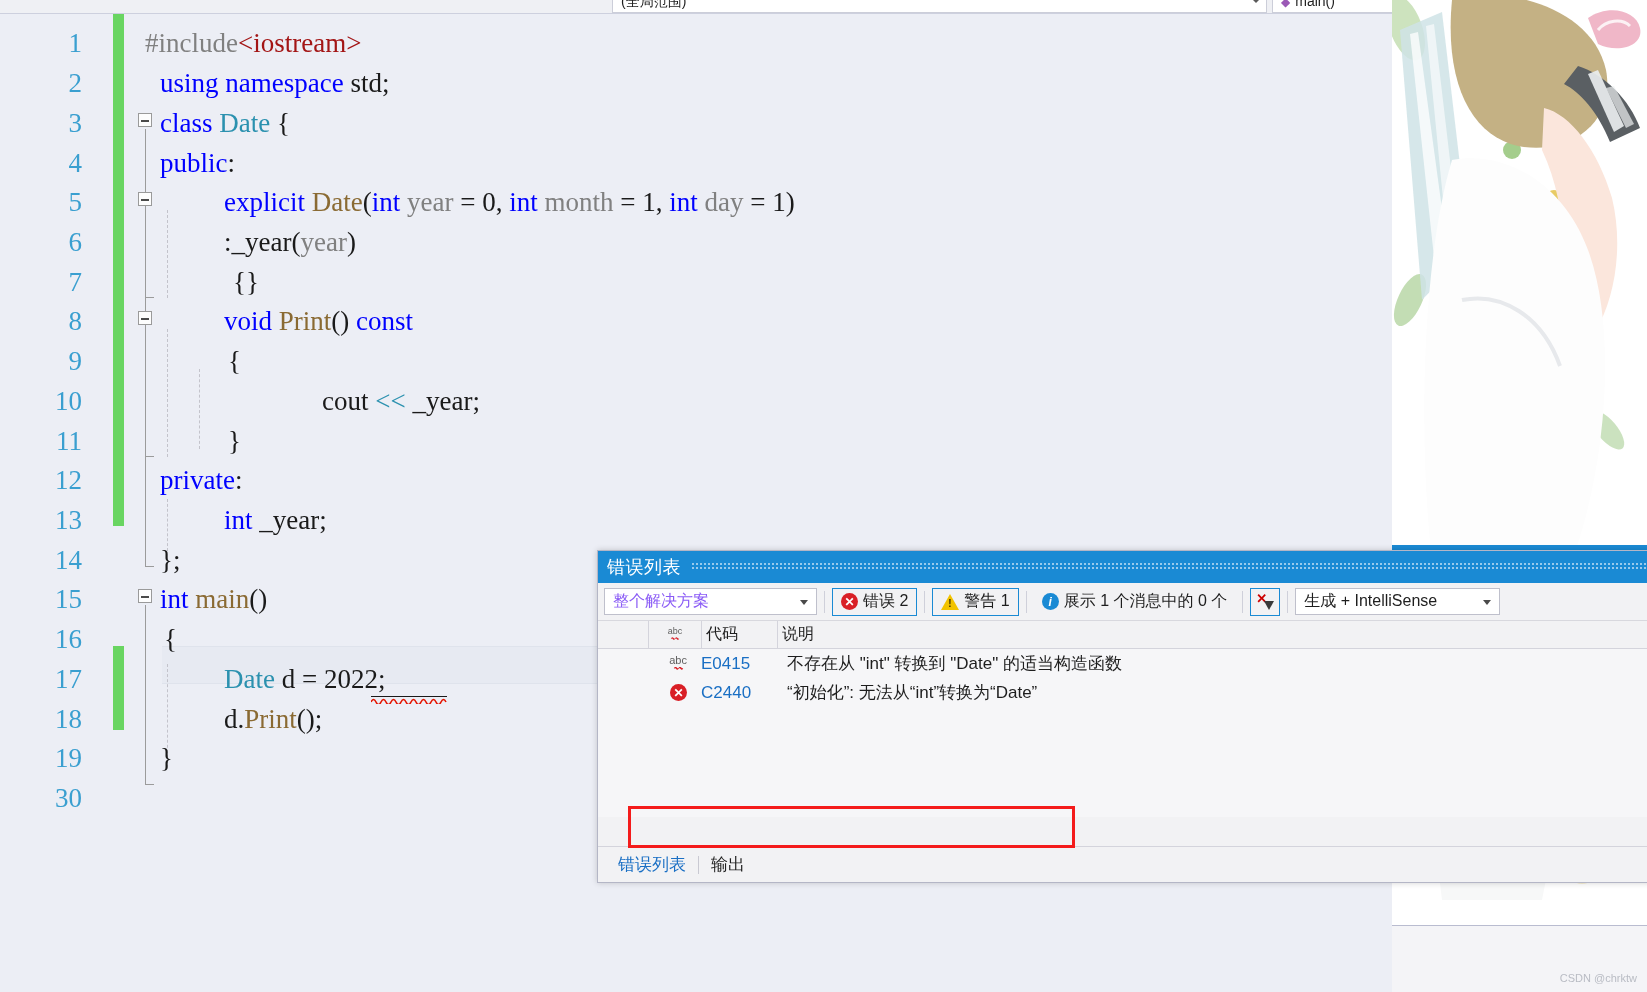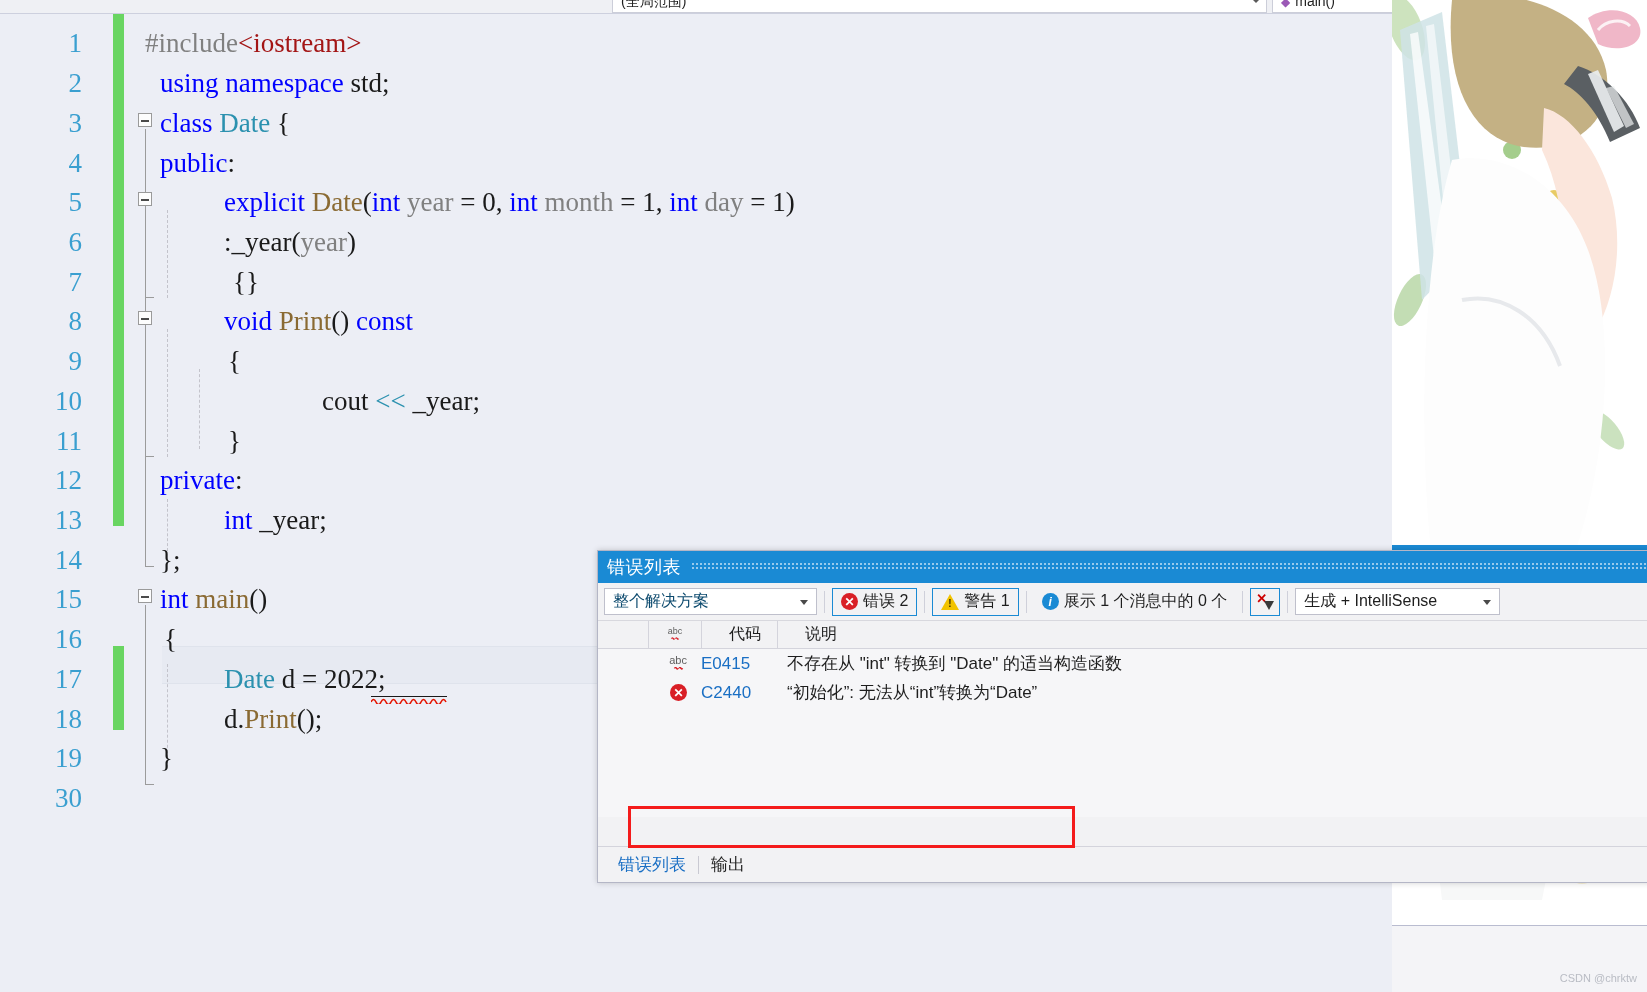"整个解决方案" .tw-select { color: #0c4a6e -> #8b5cf6 }
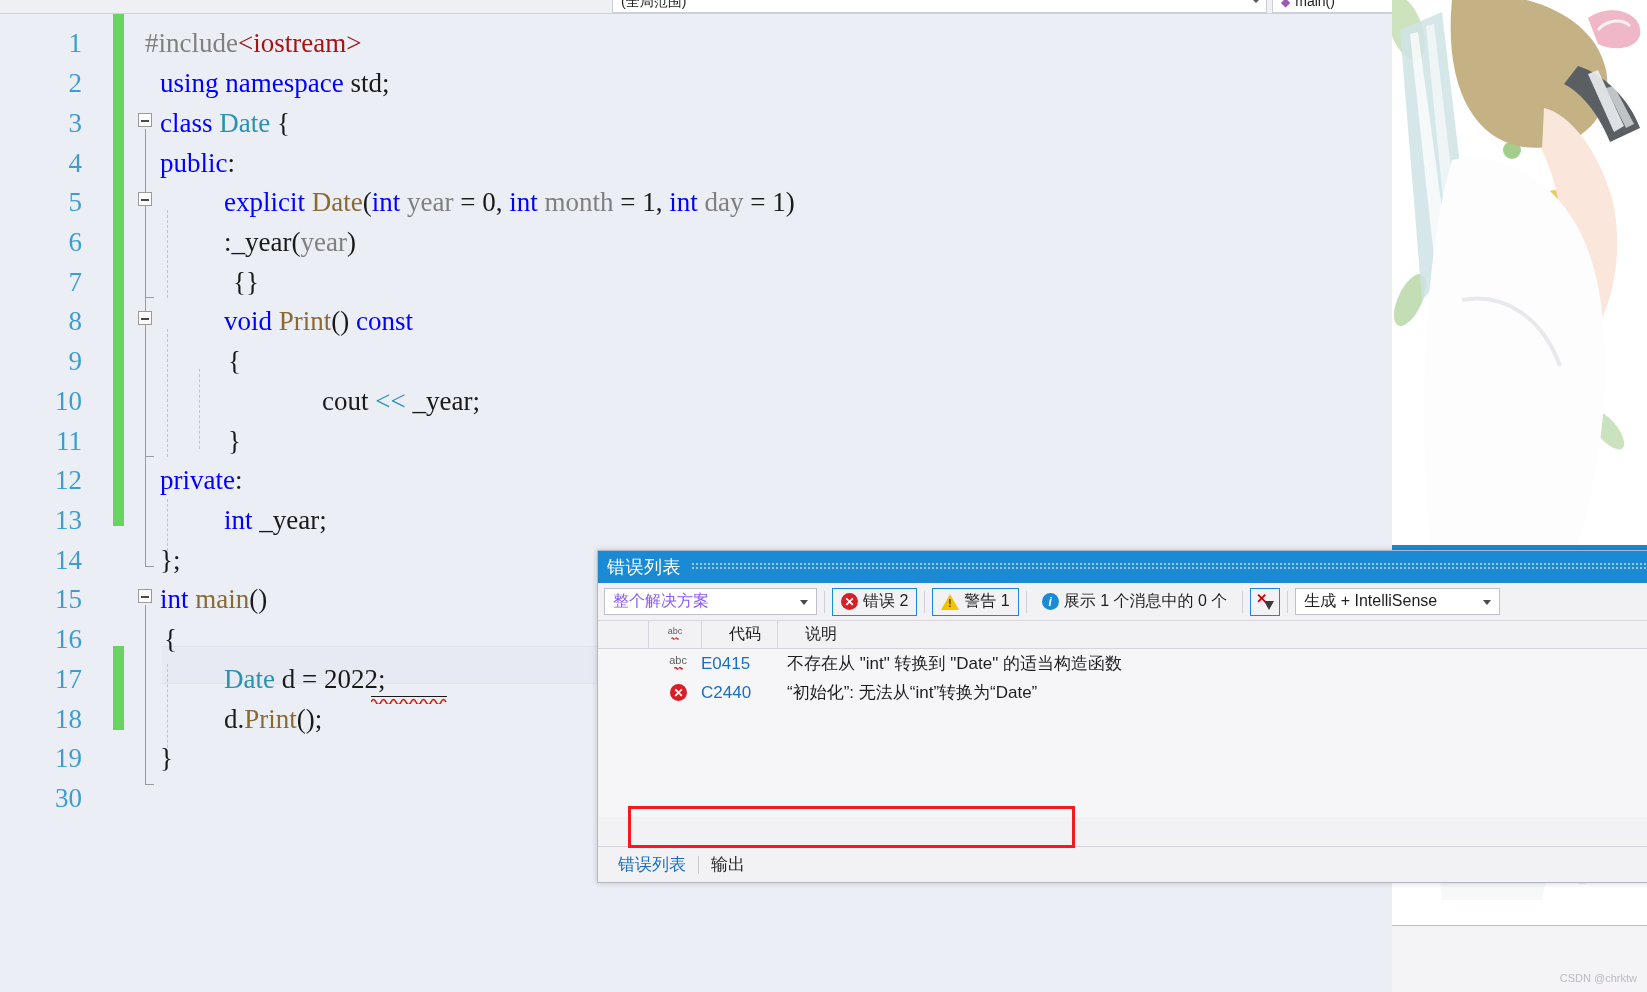"代码" .gh-cell { padding-left: 27px -> 4px }
